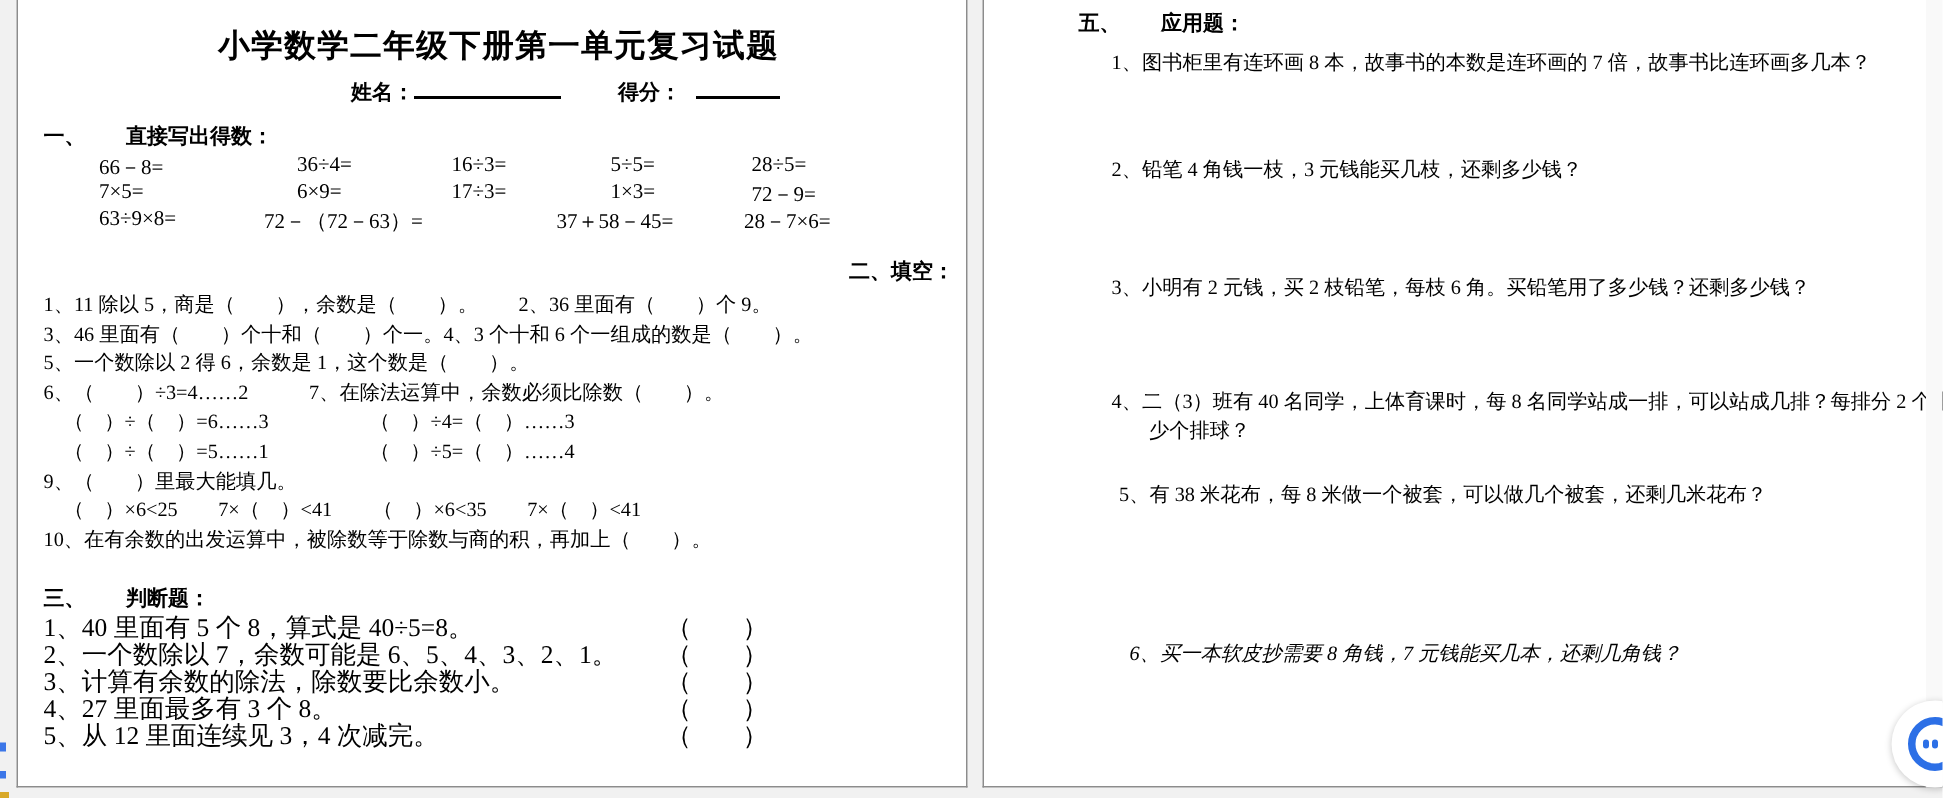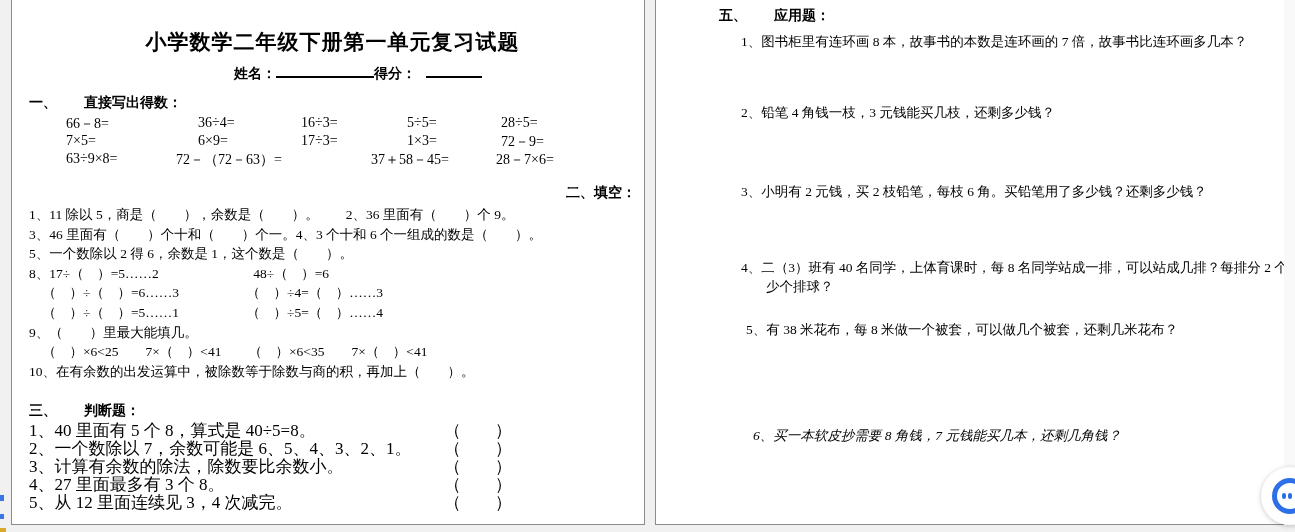"小学数学二年级下册第一单元复习试题" .title { padding-top: 28px -> 16px }
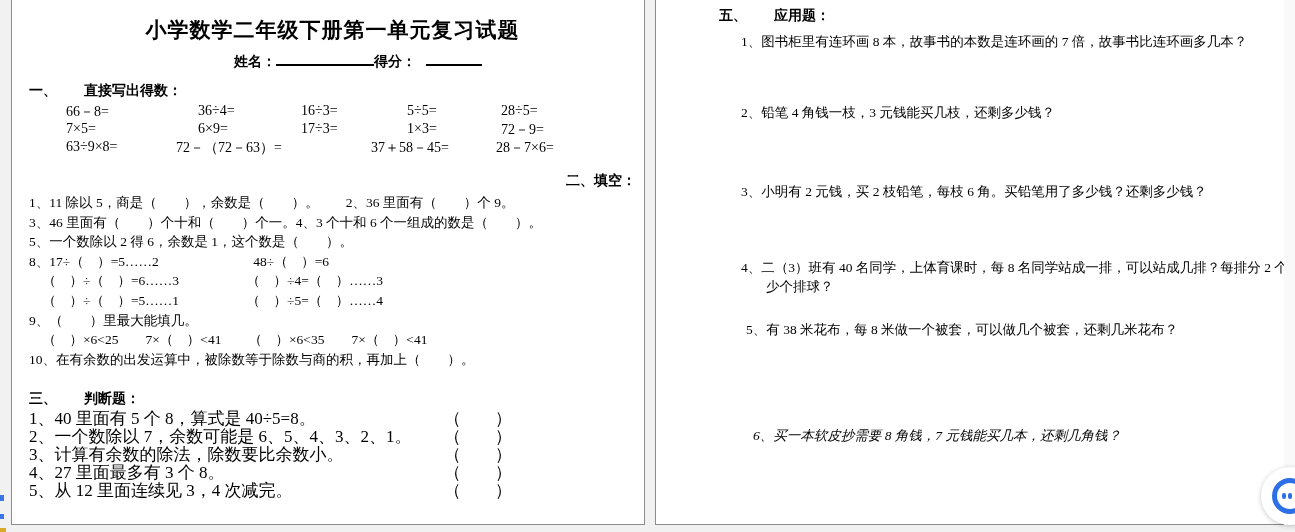"得分：" .score-label { margin-left: none -> 38px }
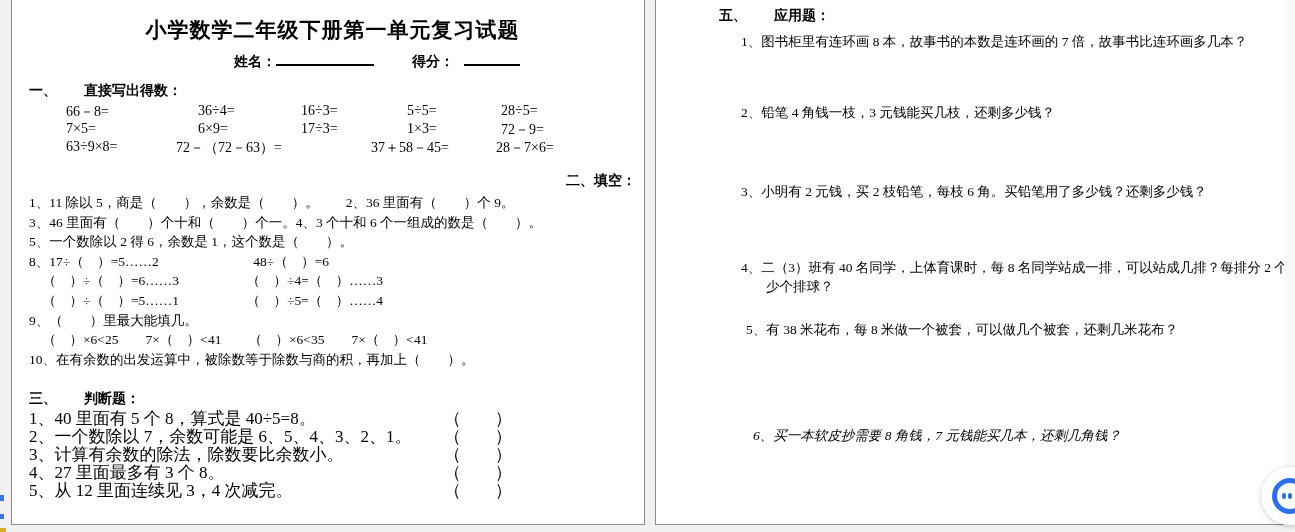"6、（ ）÷3=4……2 7、在除法运算中，余数必须比除数（ ）。" div { html: none -> <div>6、（ ）÷3=4……2 7、在除法运算中，余数必须比除数（ ）。</div> }
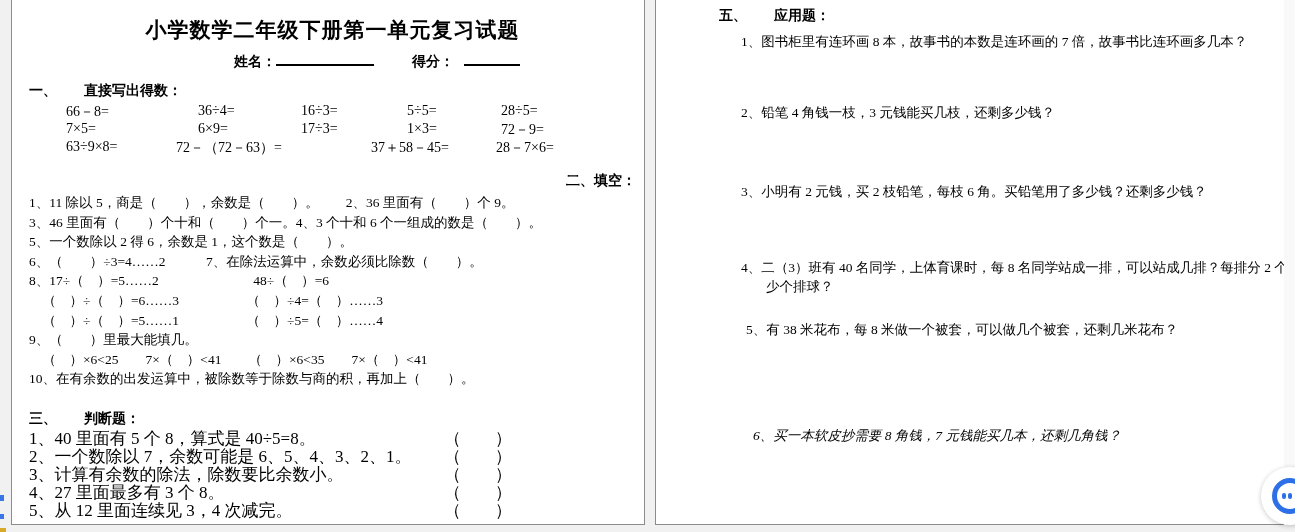"8、17÷（ ）=5……2 48÷（ ）=6" div { html: <div>8、17÷（ ）=5……2 48÷（ ）=6</div> -> none }
